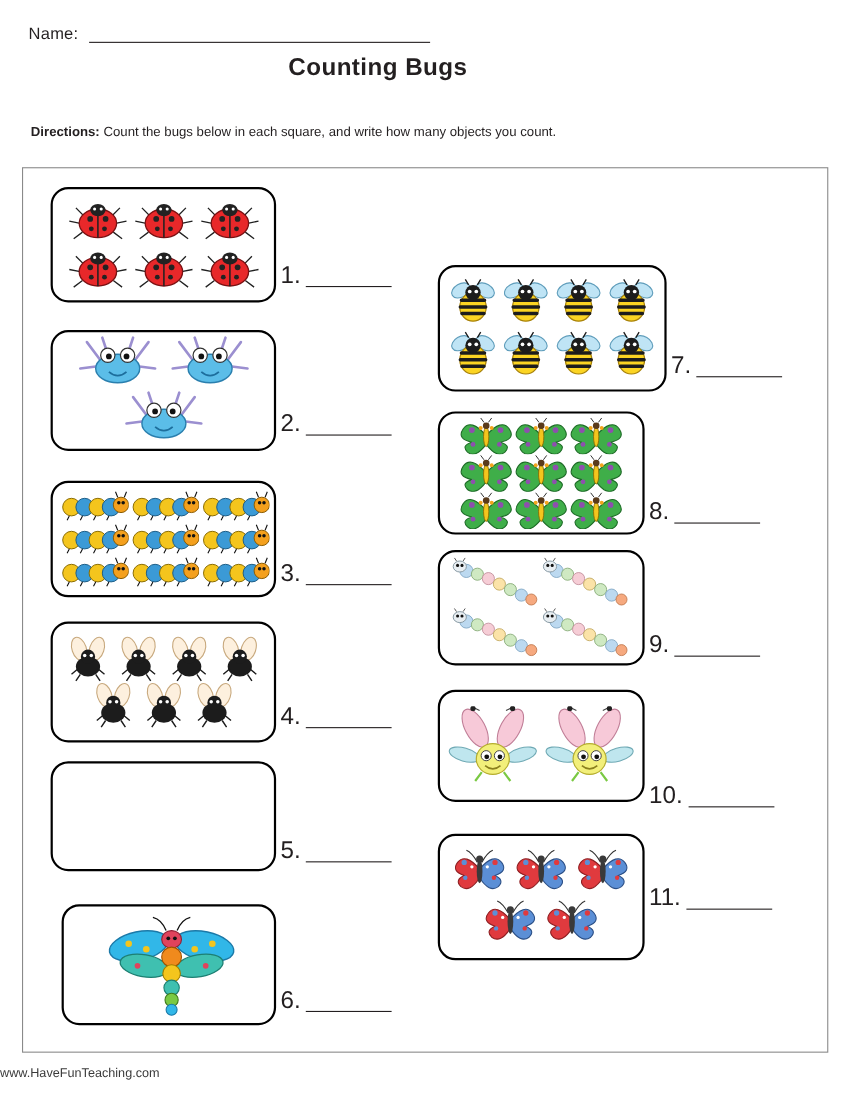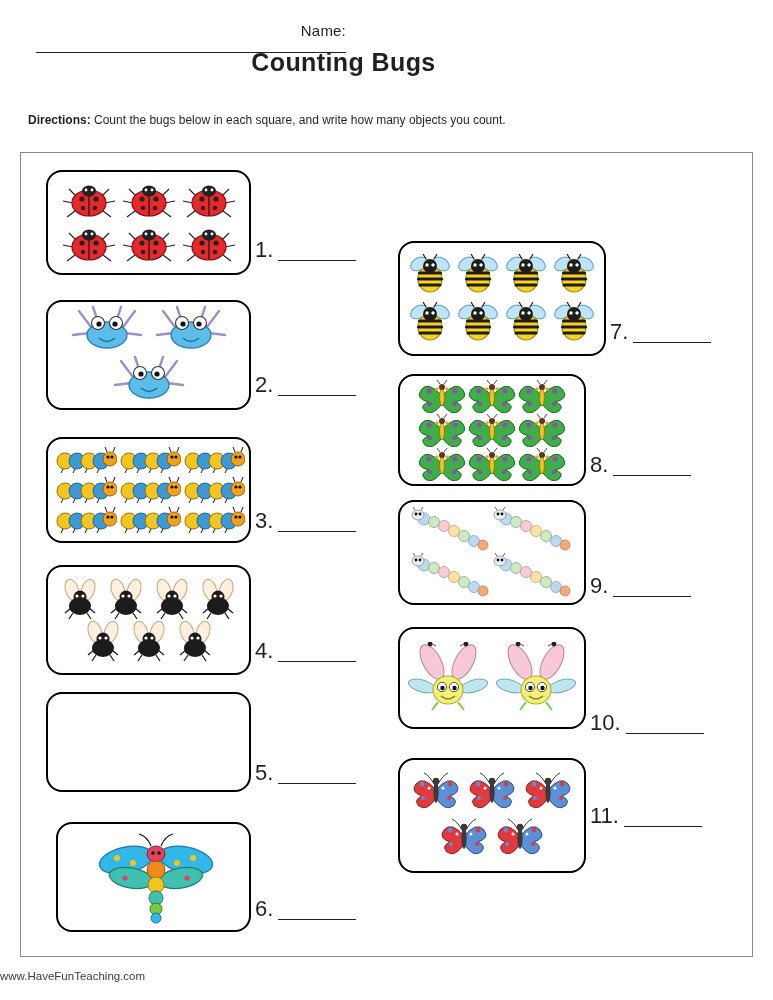"Name:" .name-row { flex-direction: column -> none }
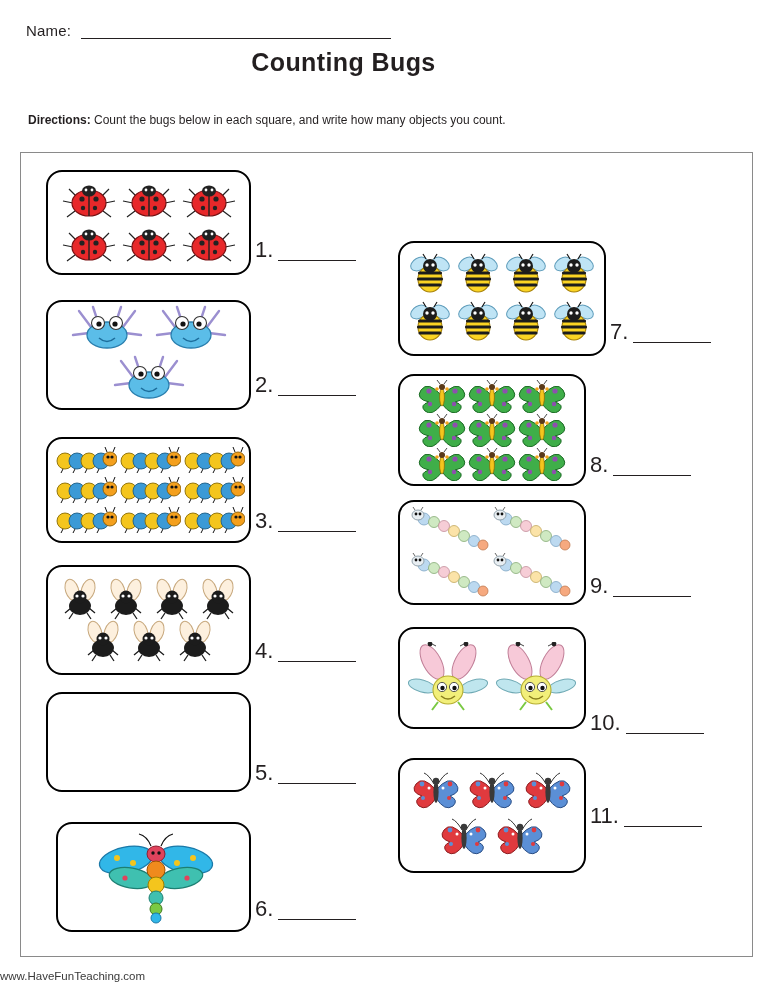"Counting Bugs" .page-title { font-size: 25px -> 22px }
